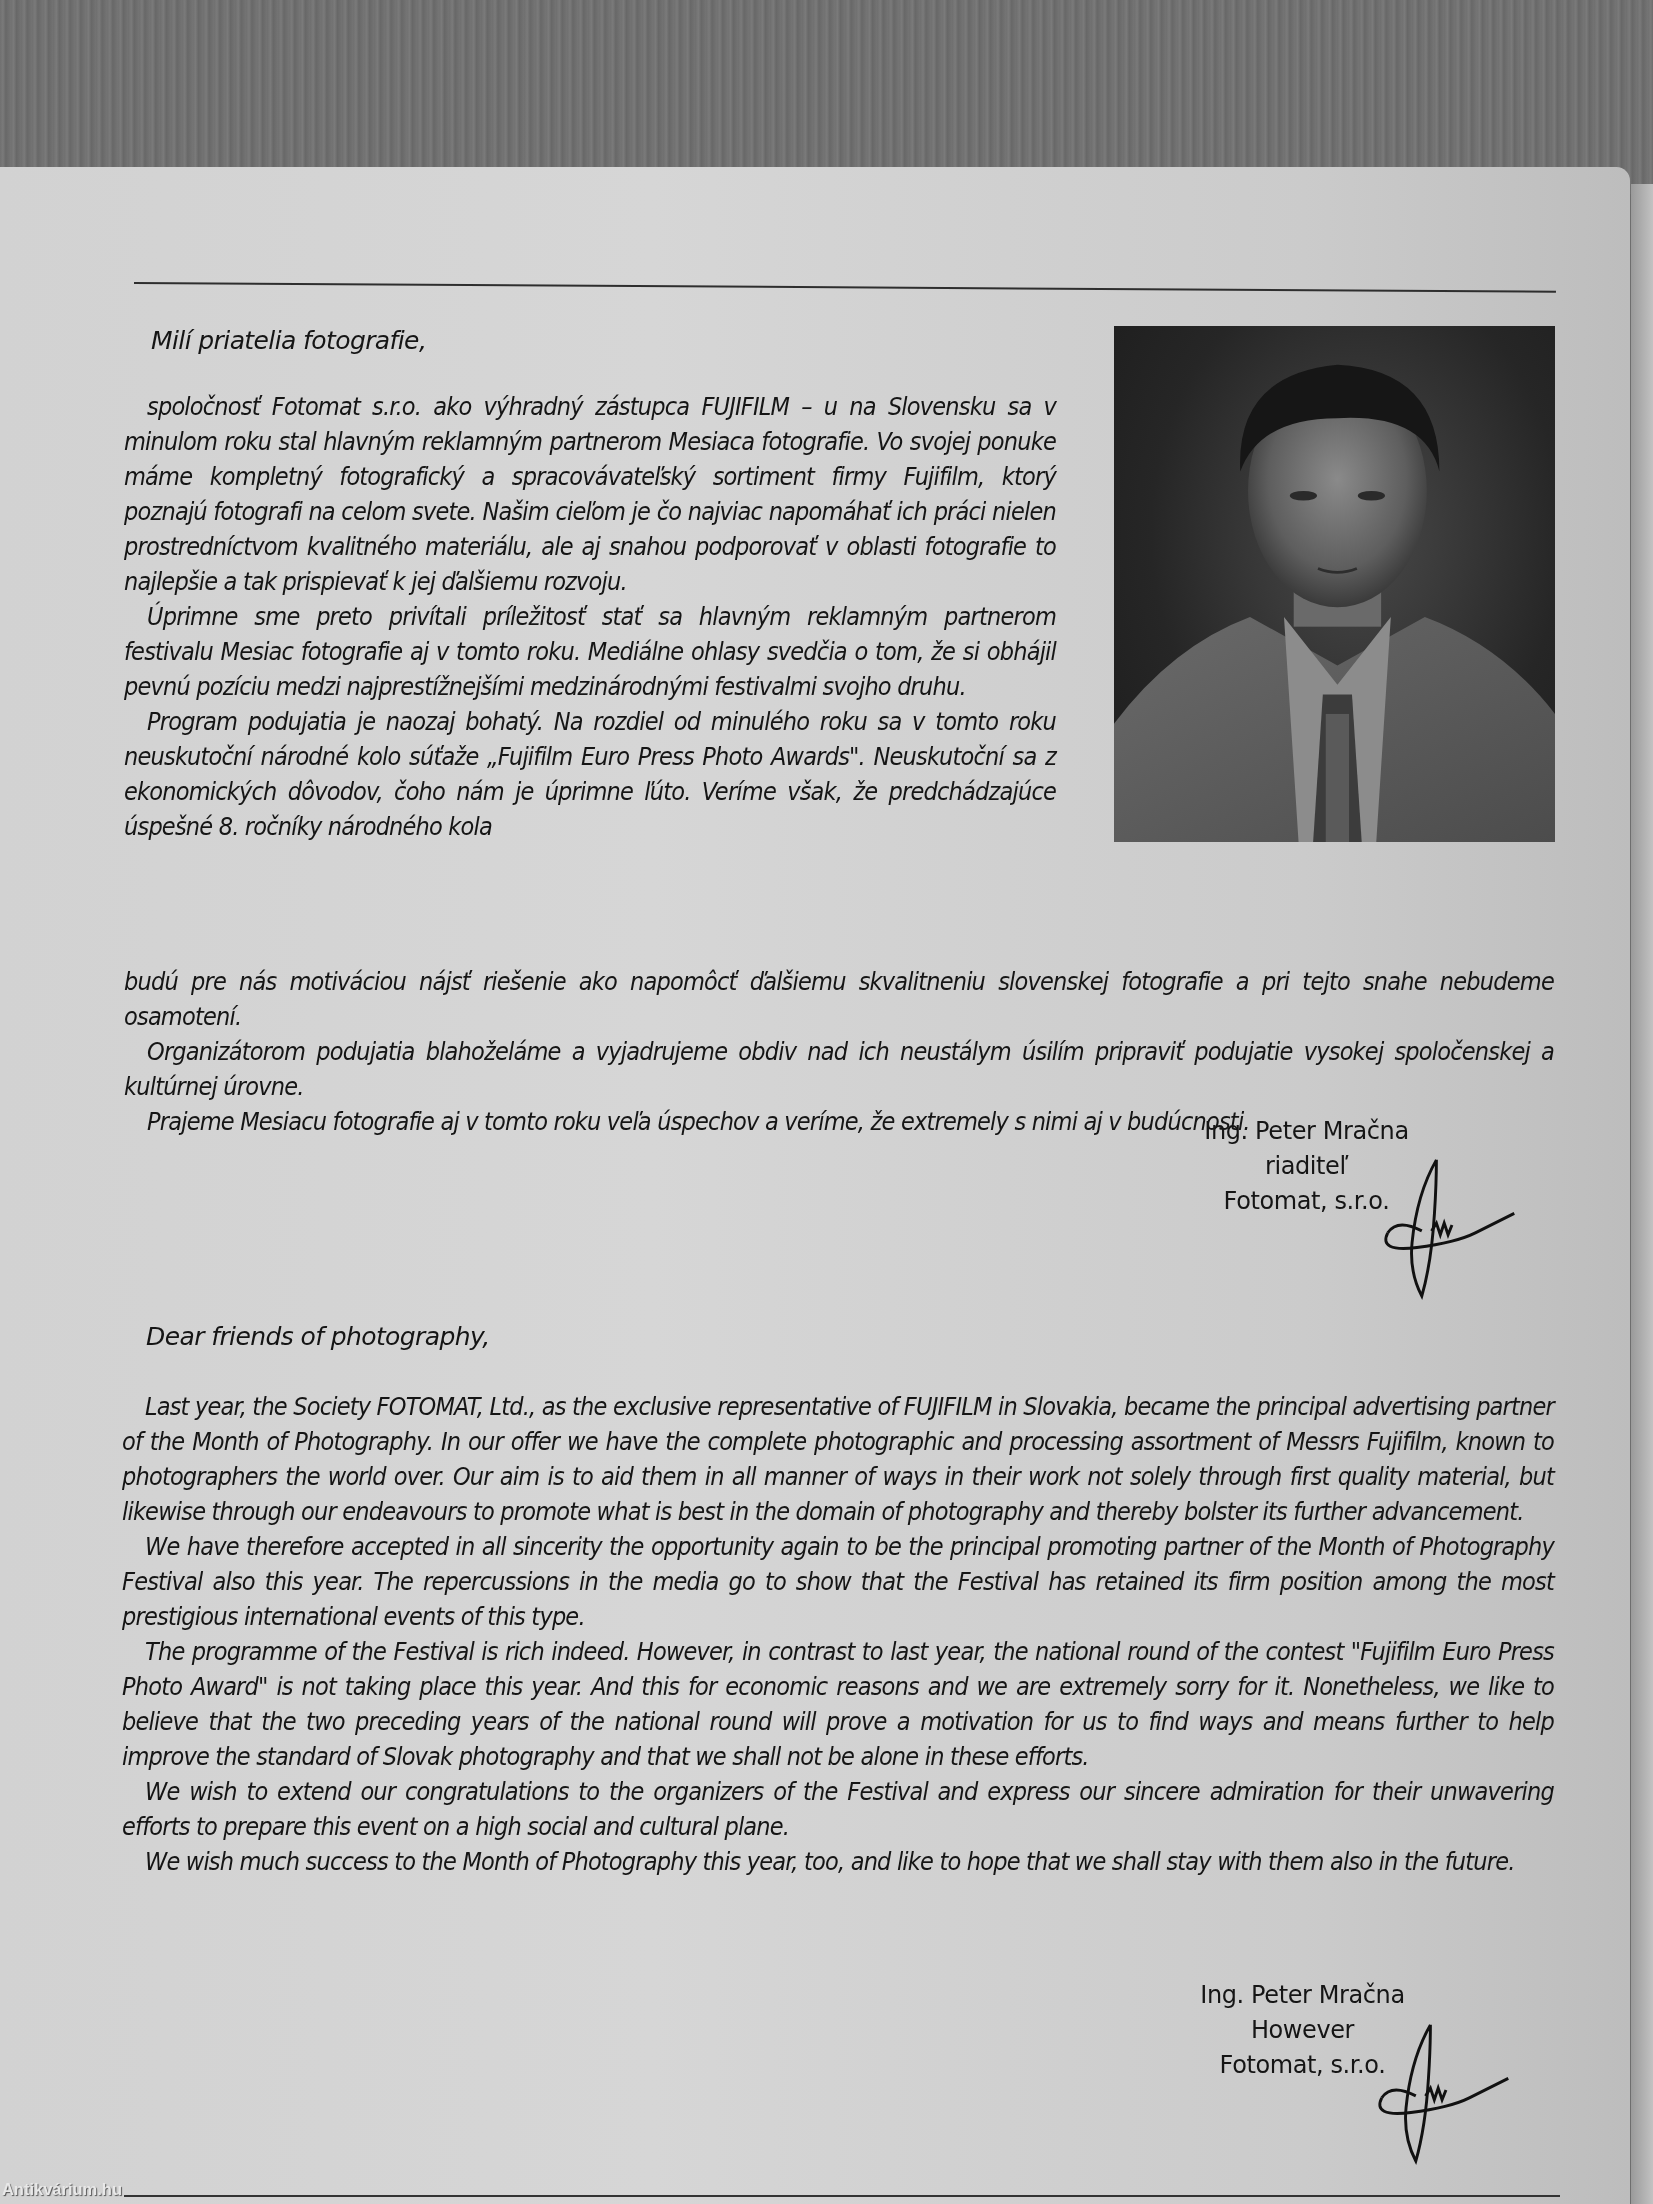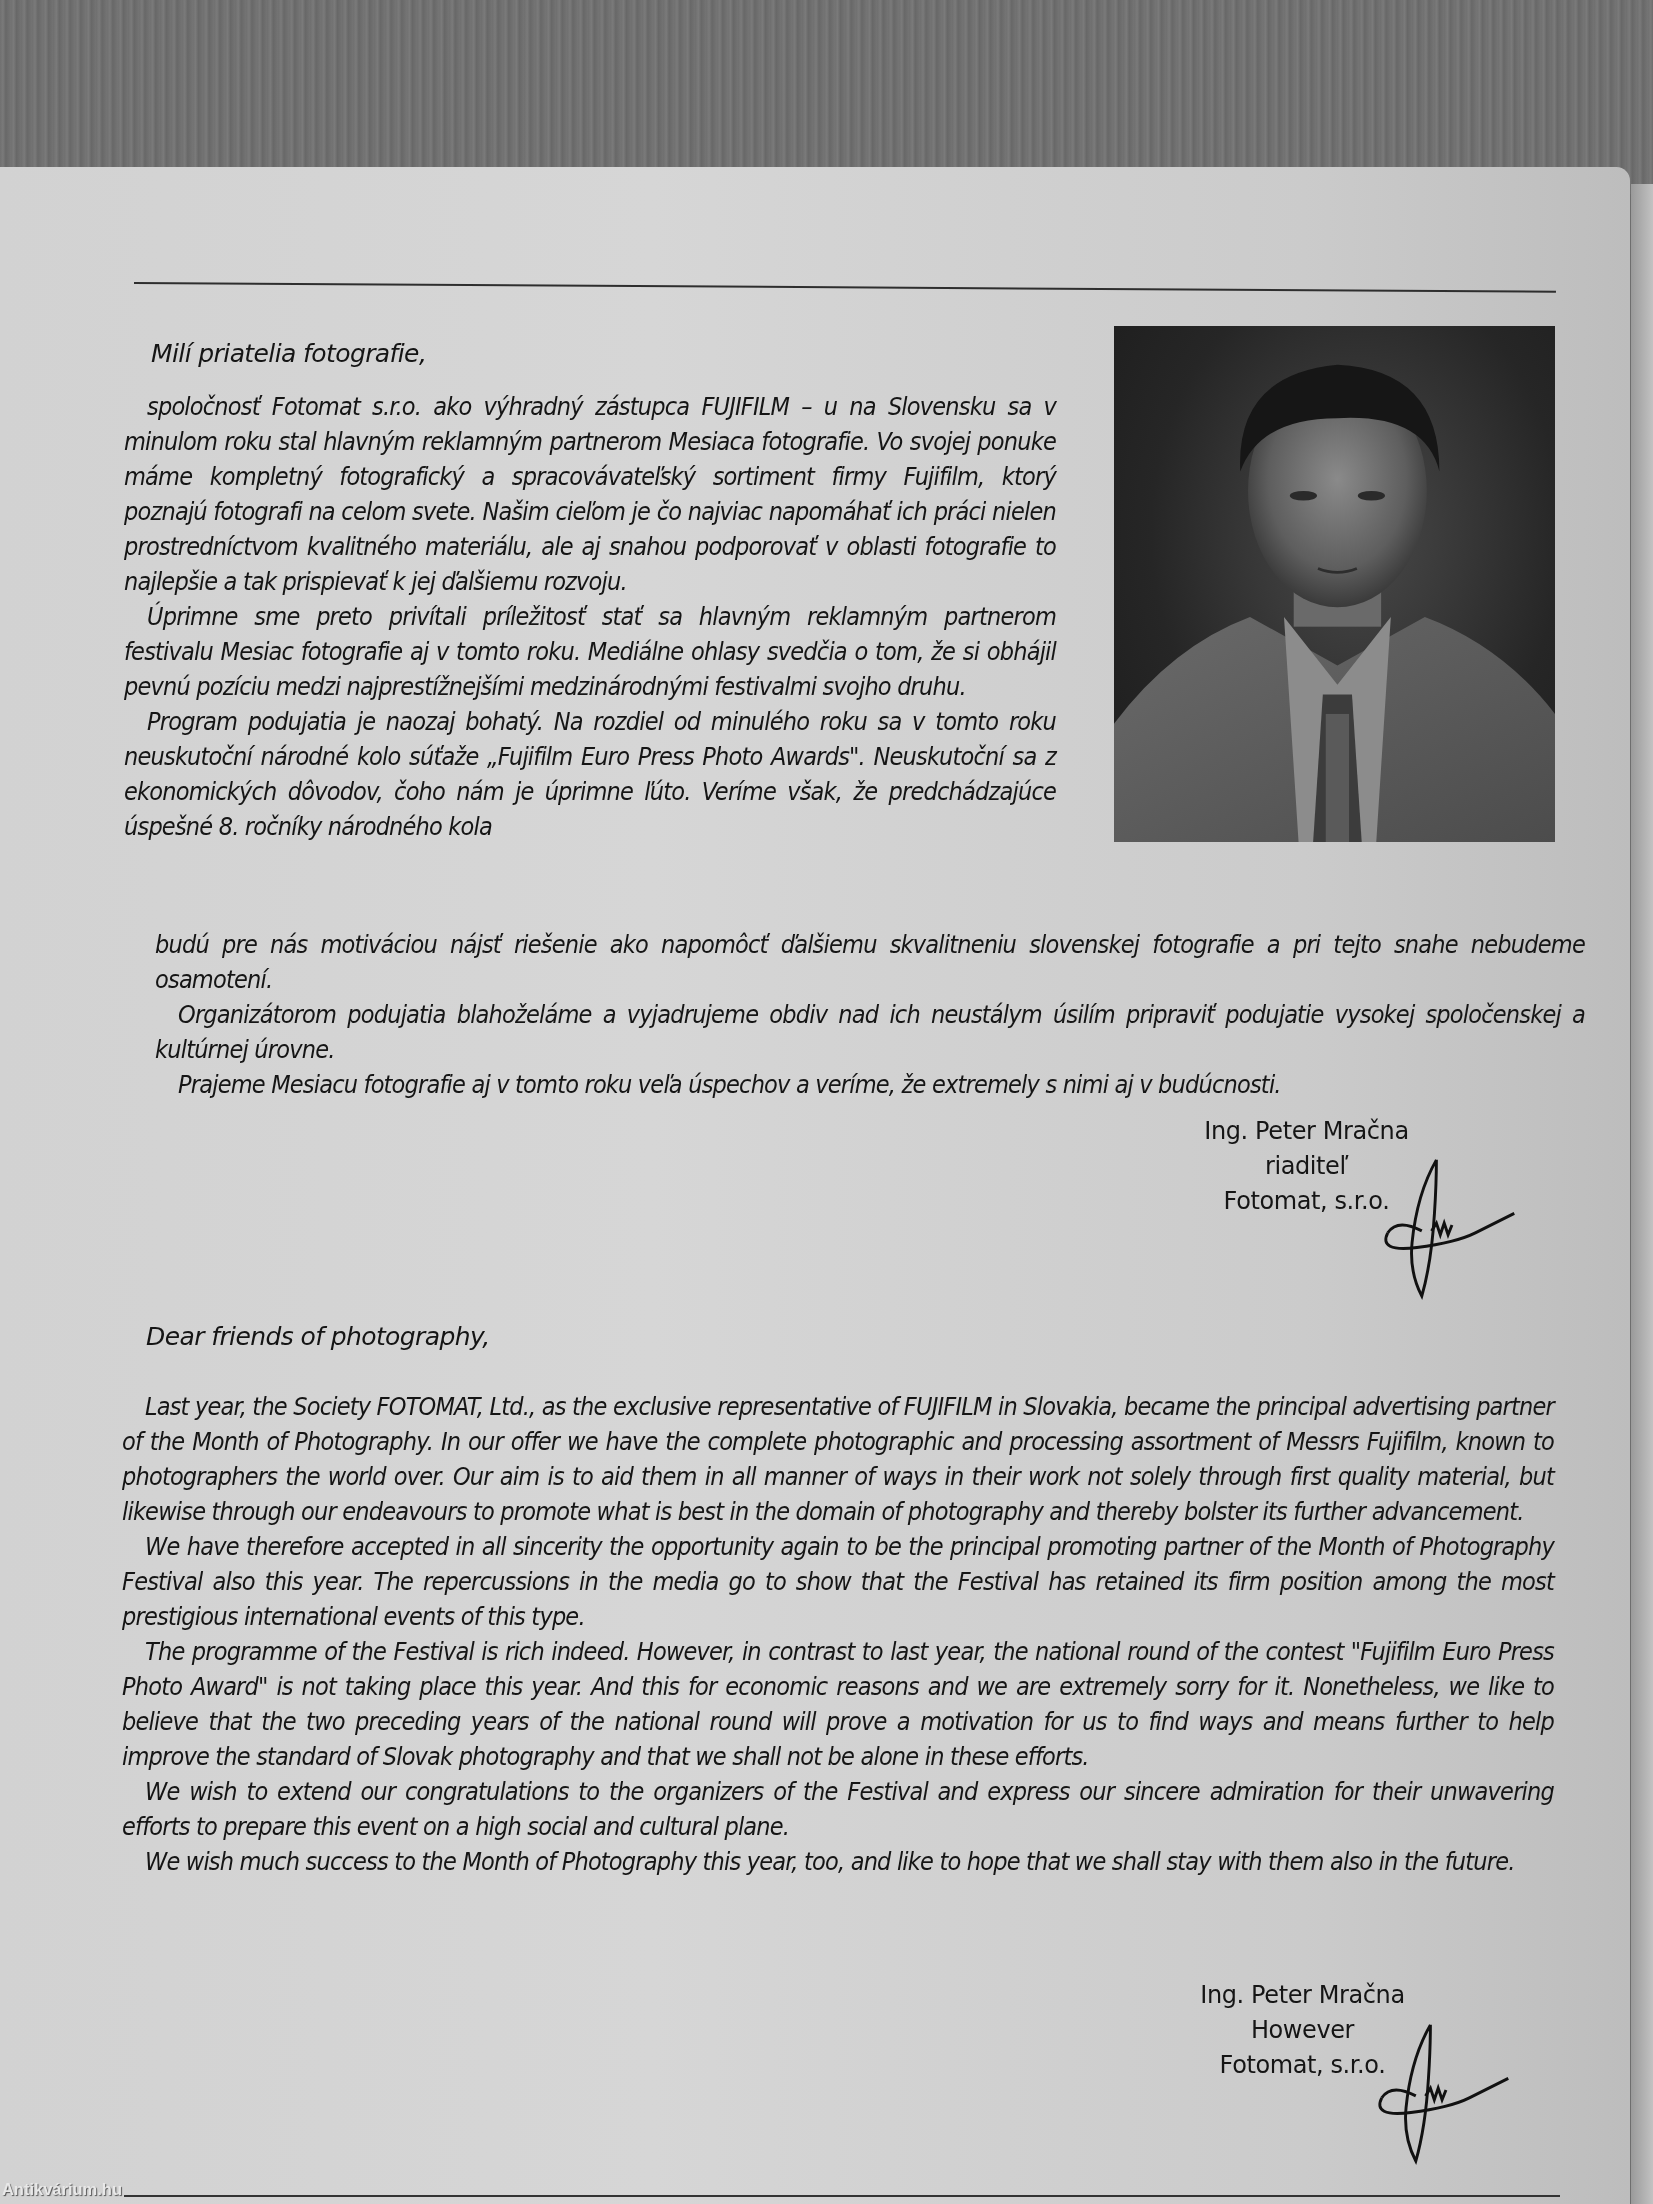"Milí priatelia fotografie," div.greeting { top: 339px -> 326px }
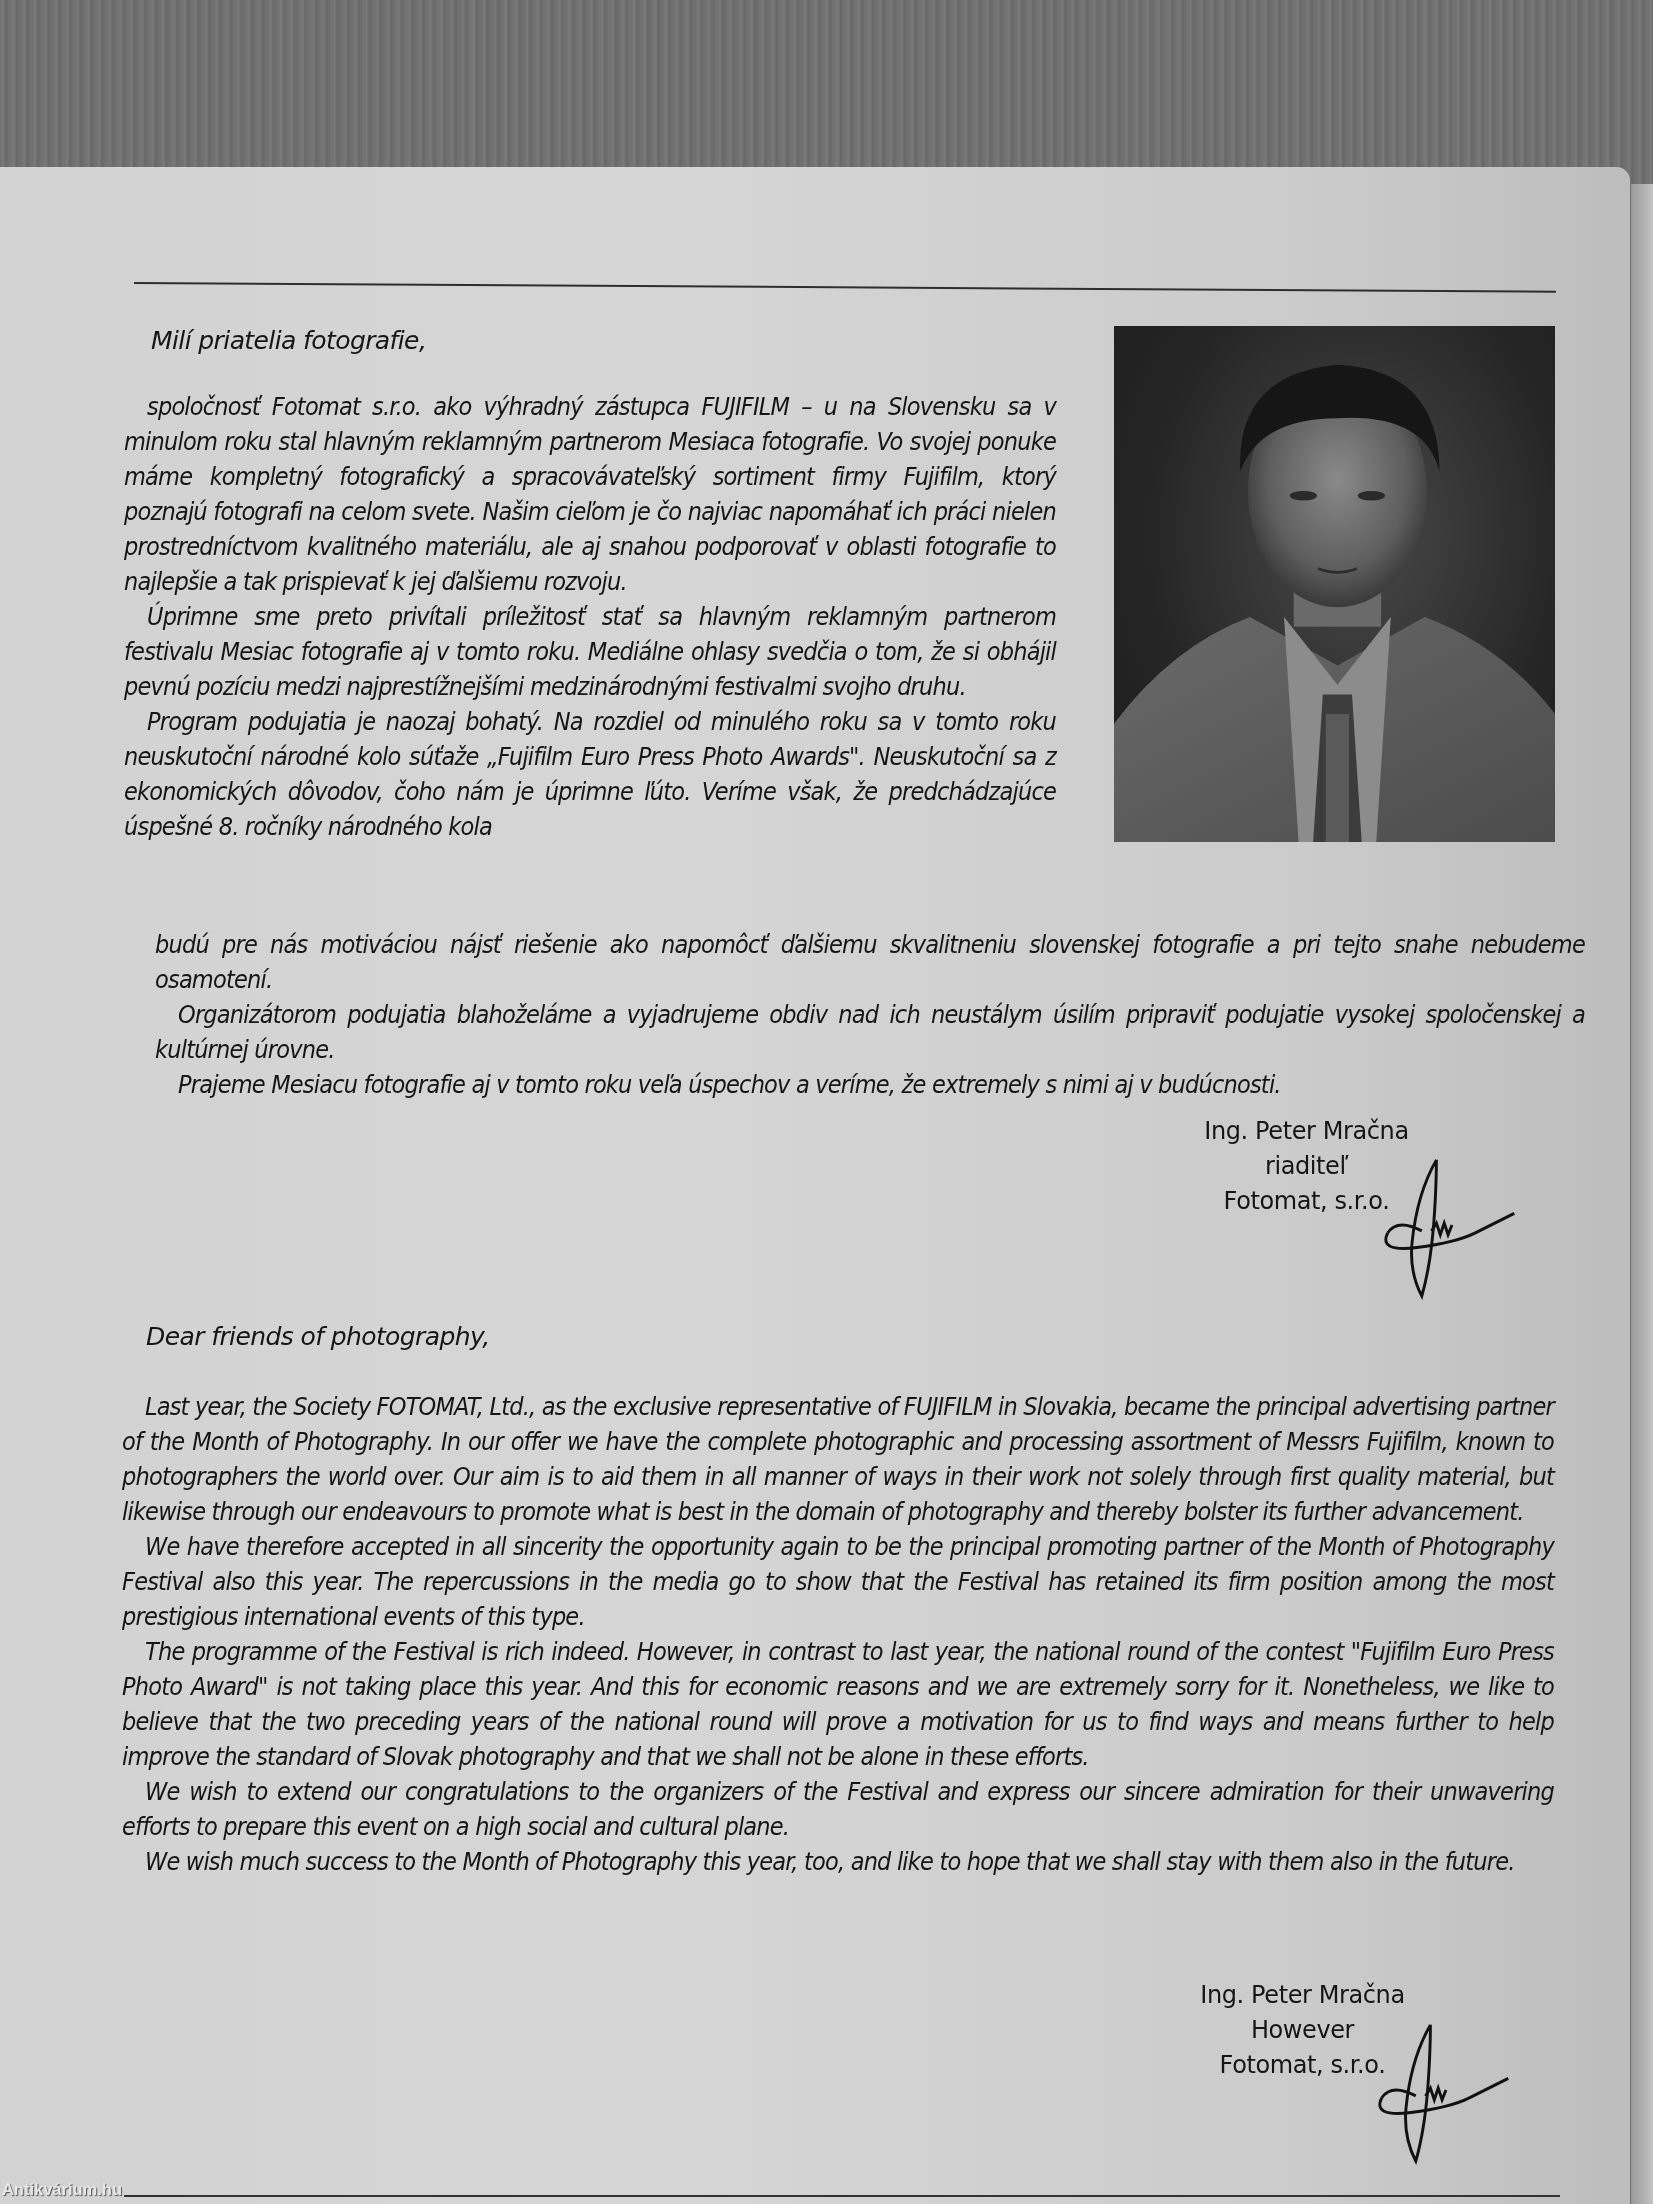"budú pre nás motiváciou nájsť" div.text { margin-left: 31px -> none; top: 927px -> 964px }
